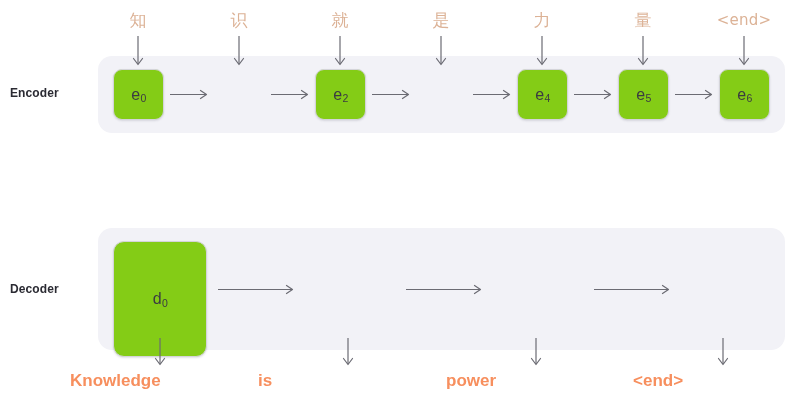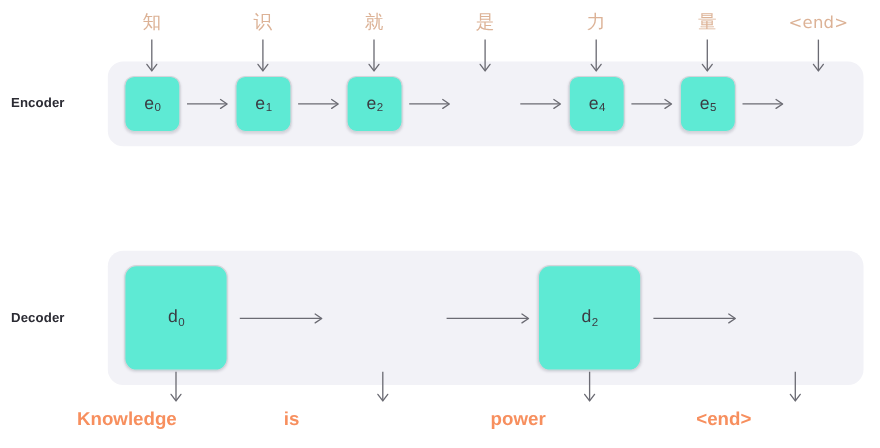"e0" .cell { background: #5eead4 -> #84cc16 }
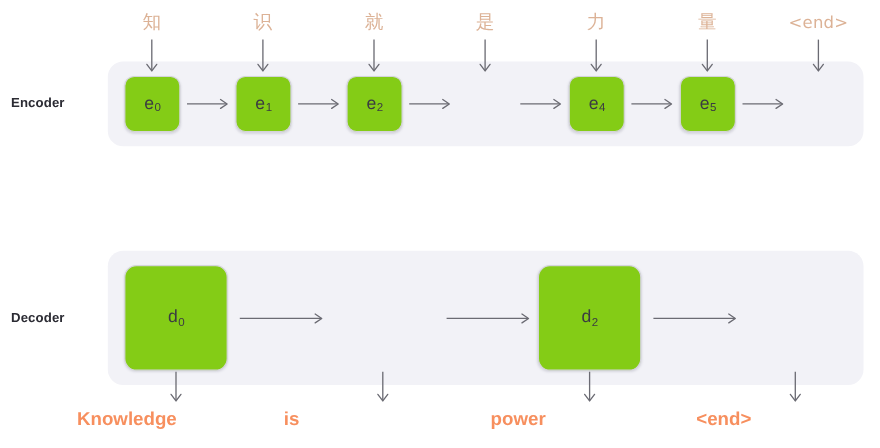"e1" div.cell { html: <div> <span><span>e</span><sub>1</sub></span> </div> -> none }
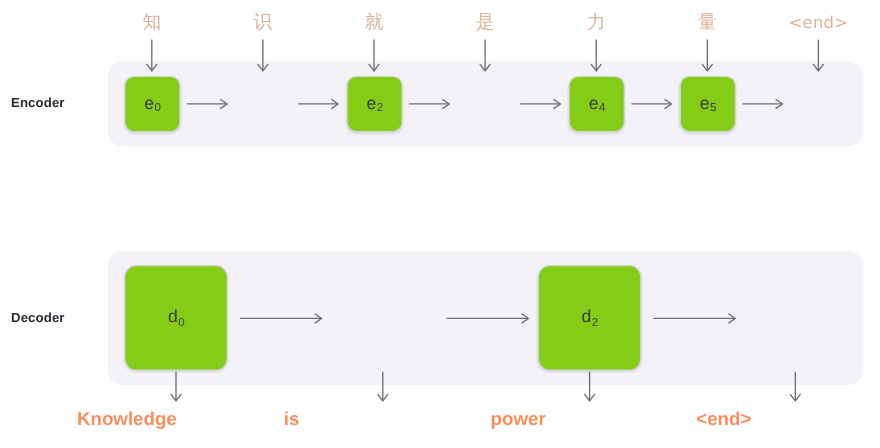"e6" div.cell { html: none -> <div> <span><span>e</span><sub>6</sub></span> </div> }
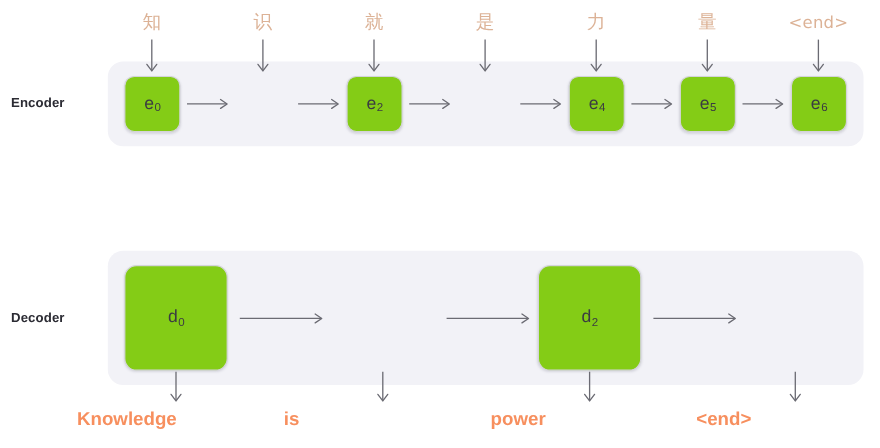"d0" .dec-cell { height: 96px -> 116px }
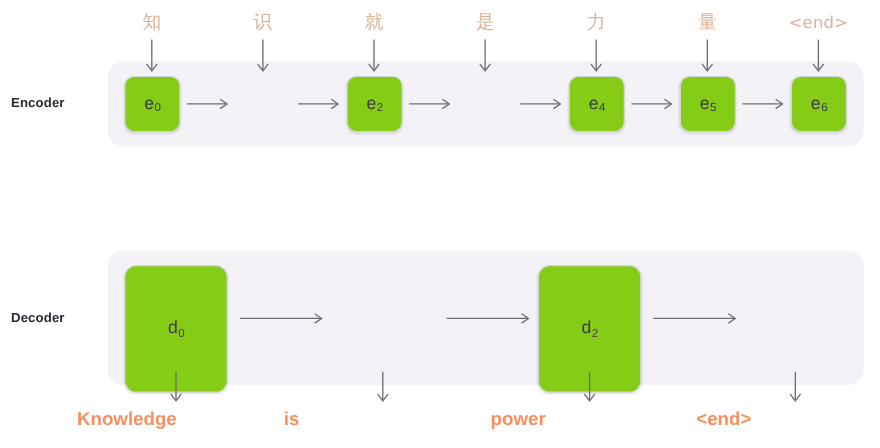"d2" div.cell { html: <div> <span><span>d</span><sub>2</sub></span> </div> -> none }
